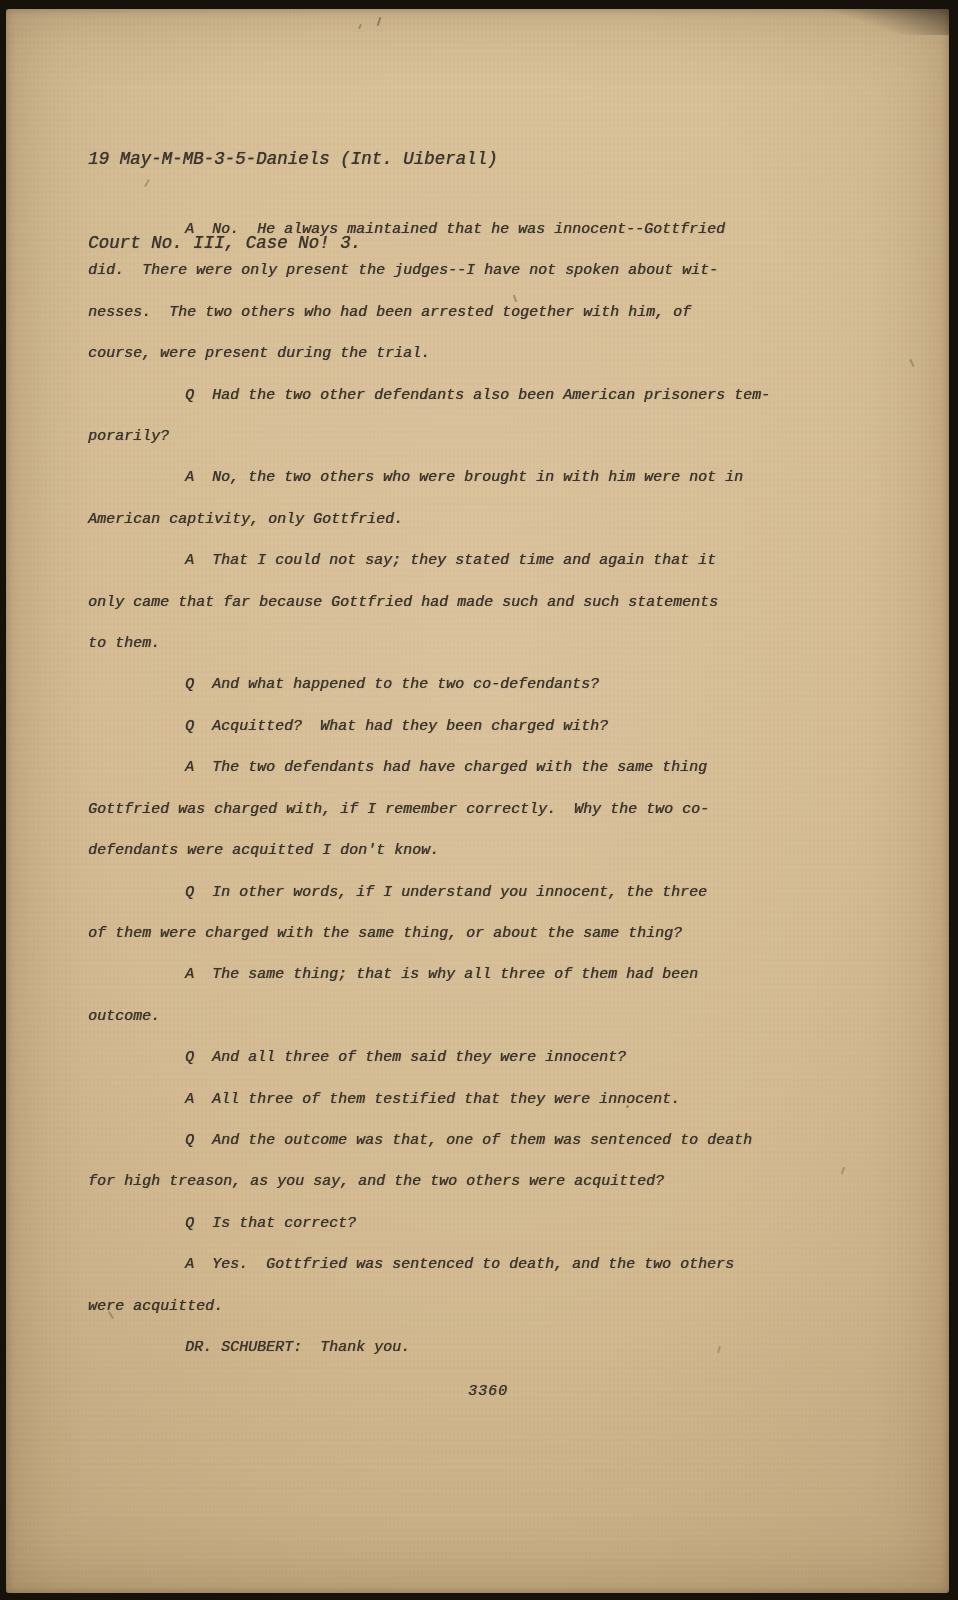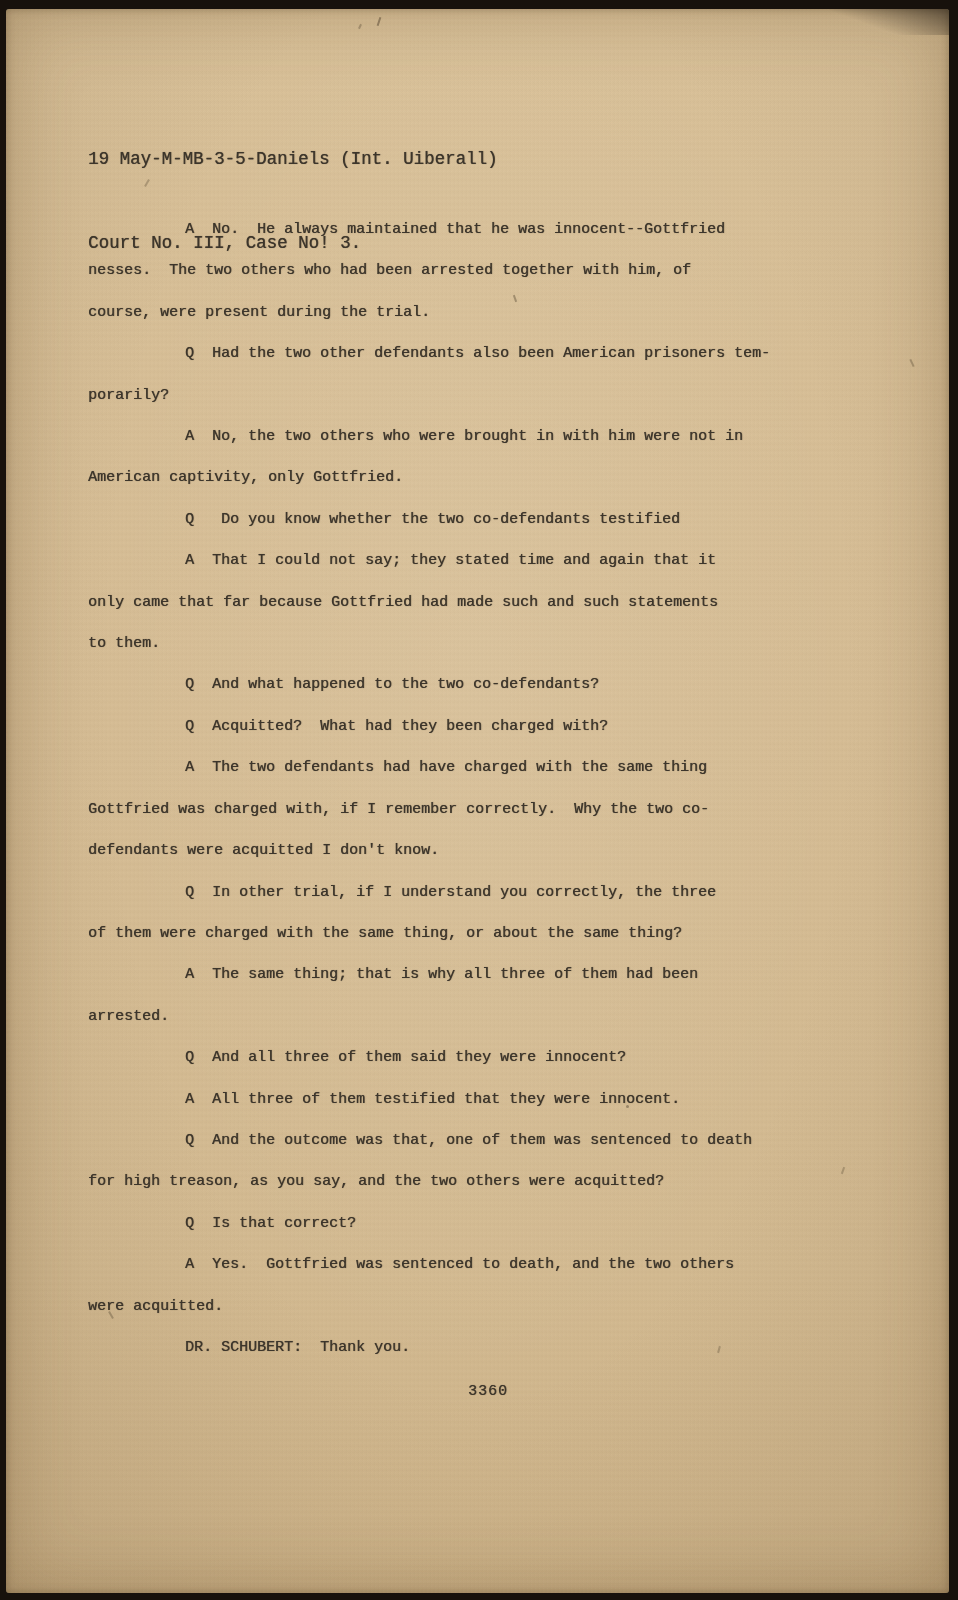"19 May-M-MB-3-5-Daniels (Int. Uiberall)" .ink { font-style: none -> italic }
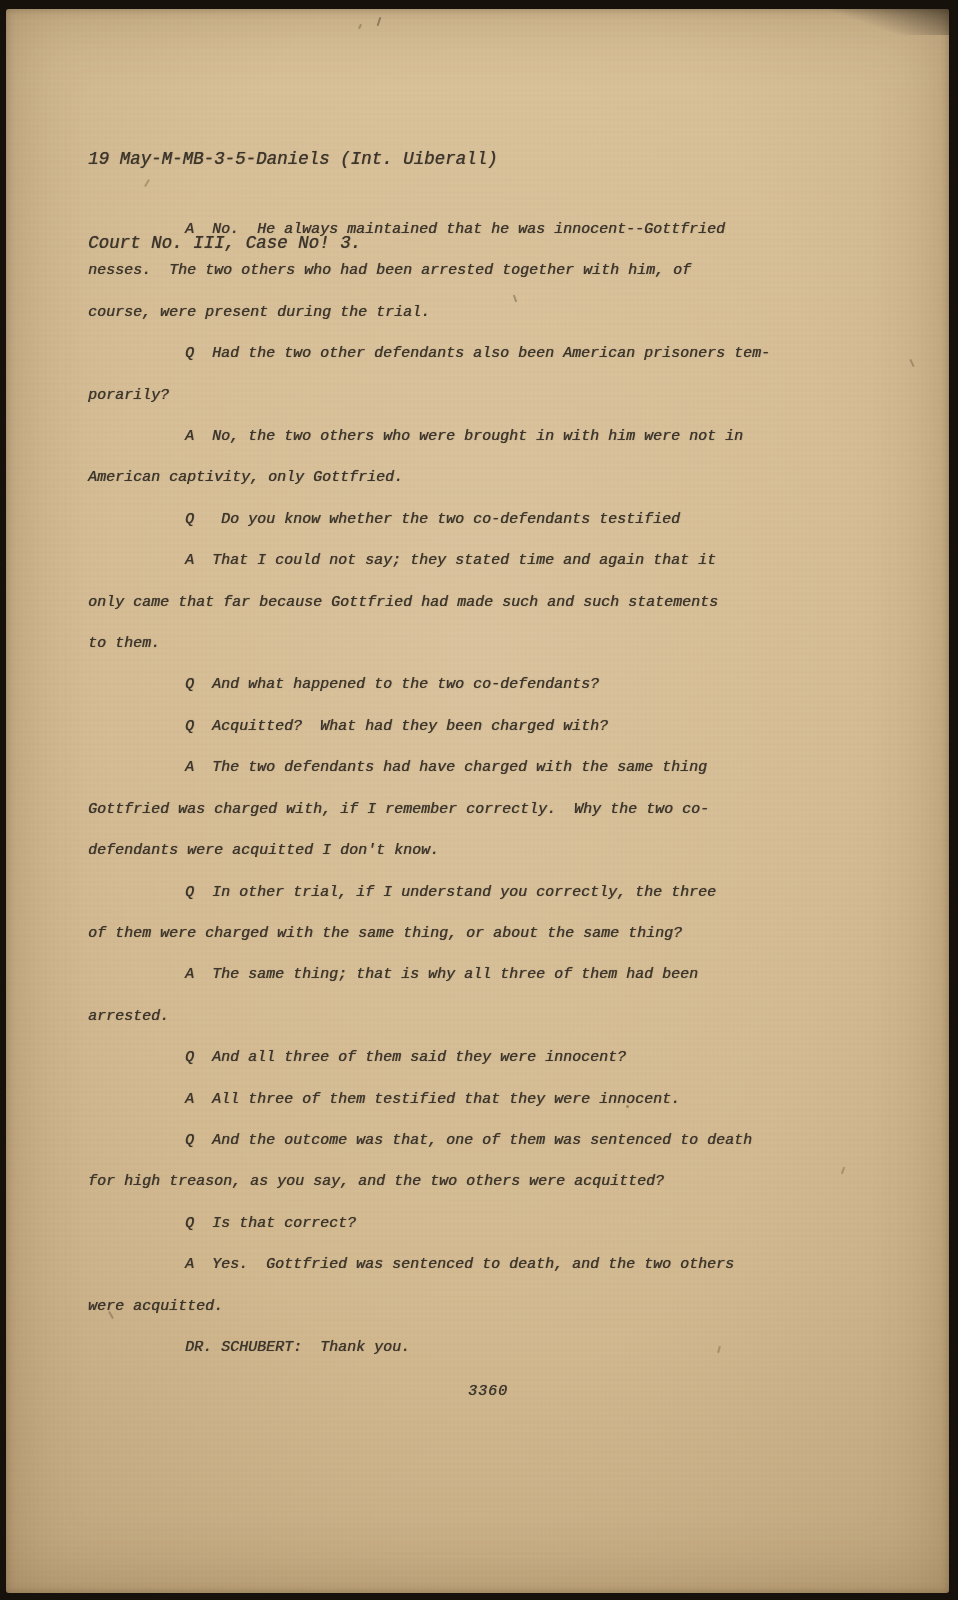"did. There were only present" div.line { html: none -> <div>did. There were only present the judges--I have not spoken about wit-</div> }
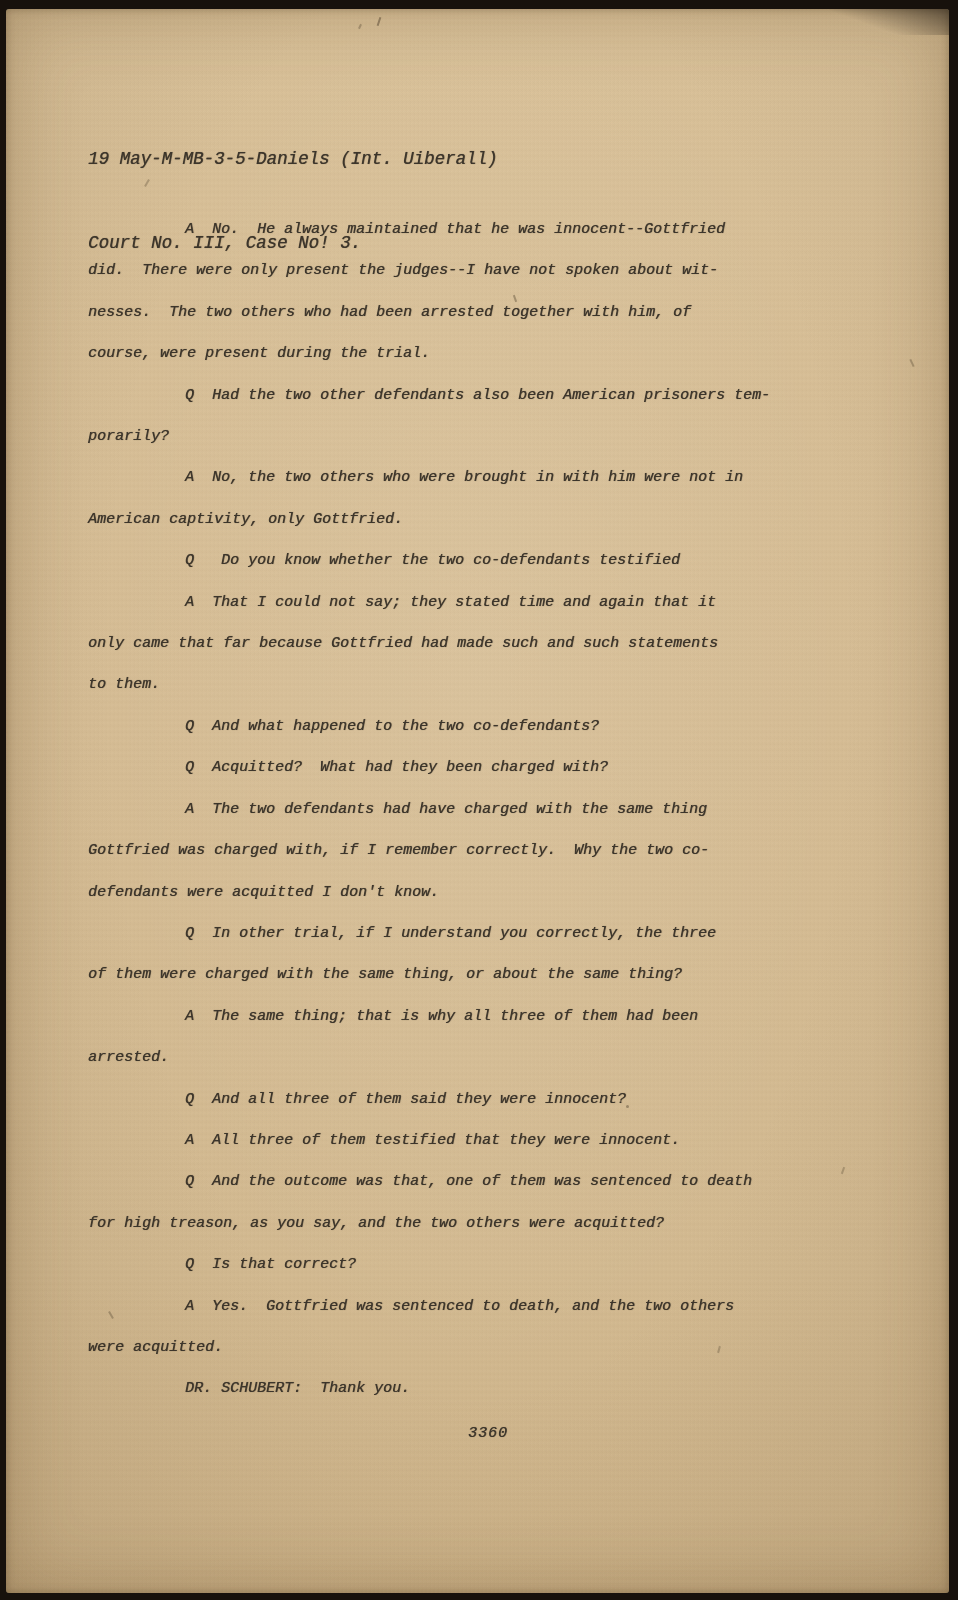"Q Do you know whether" div.line { html: <div>Q Do you know whether the two co-defendants testified</div> -> none }
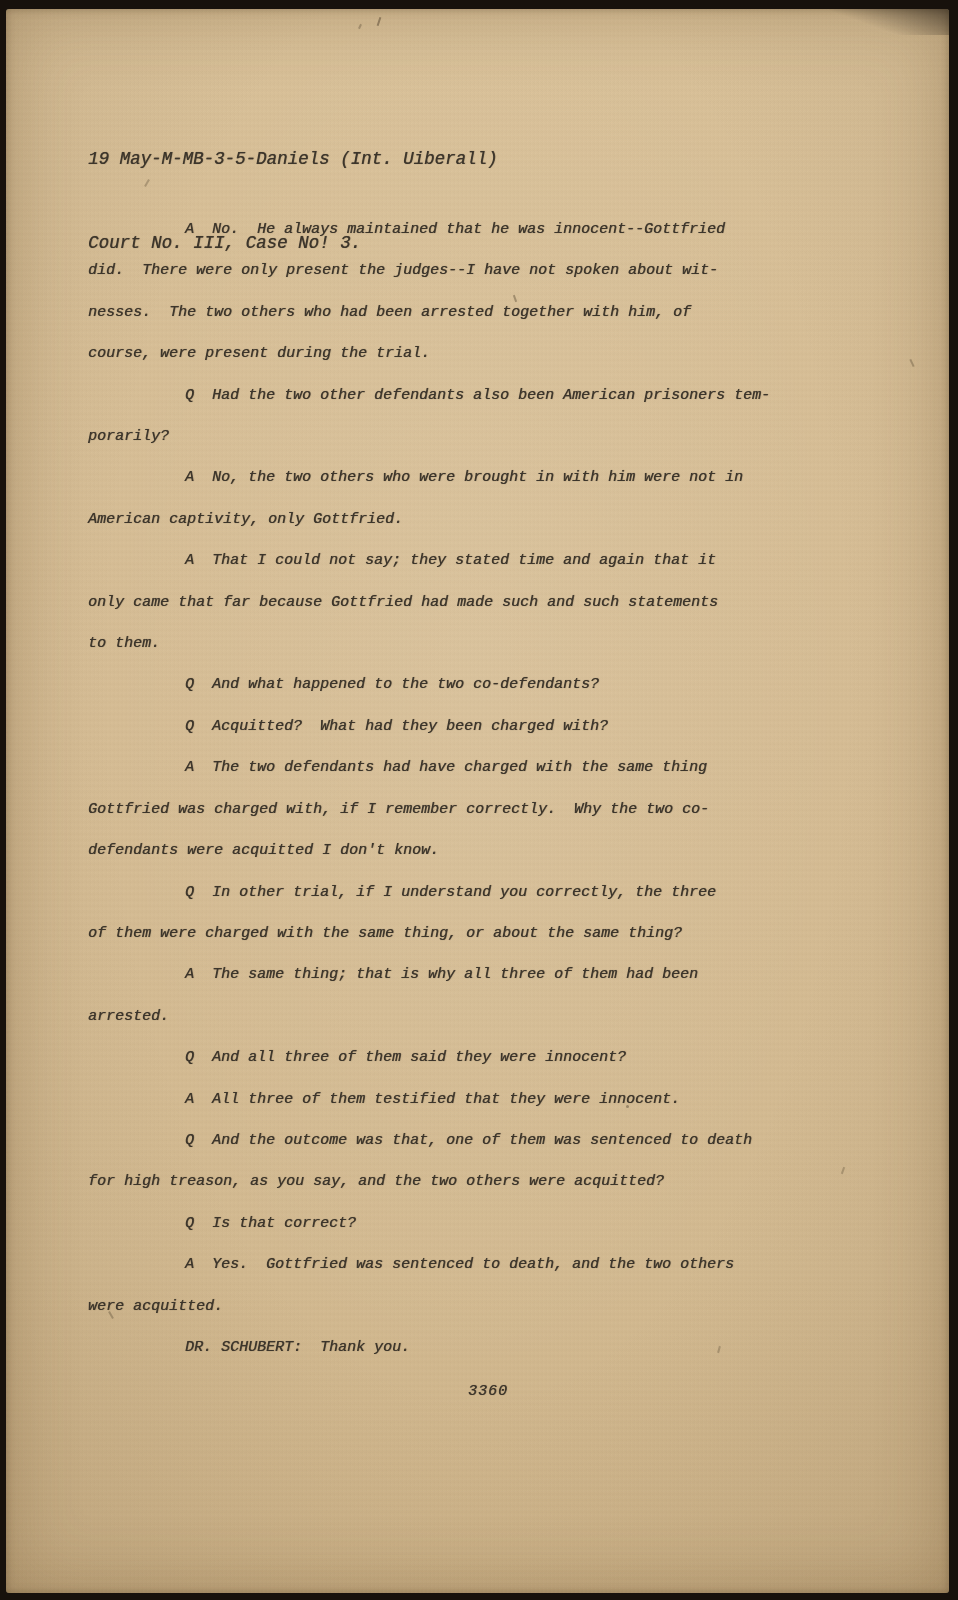"Q In other trial, if" div.line { text: trial, if I understand you correctly -> words, if I understand you innocent }
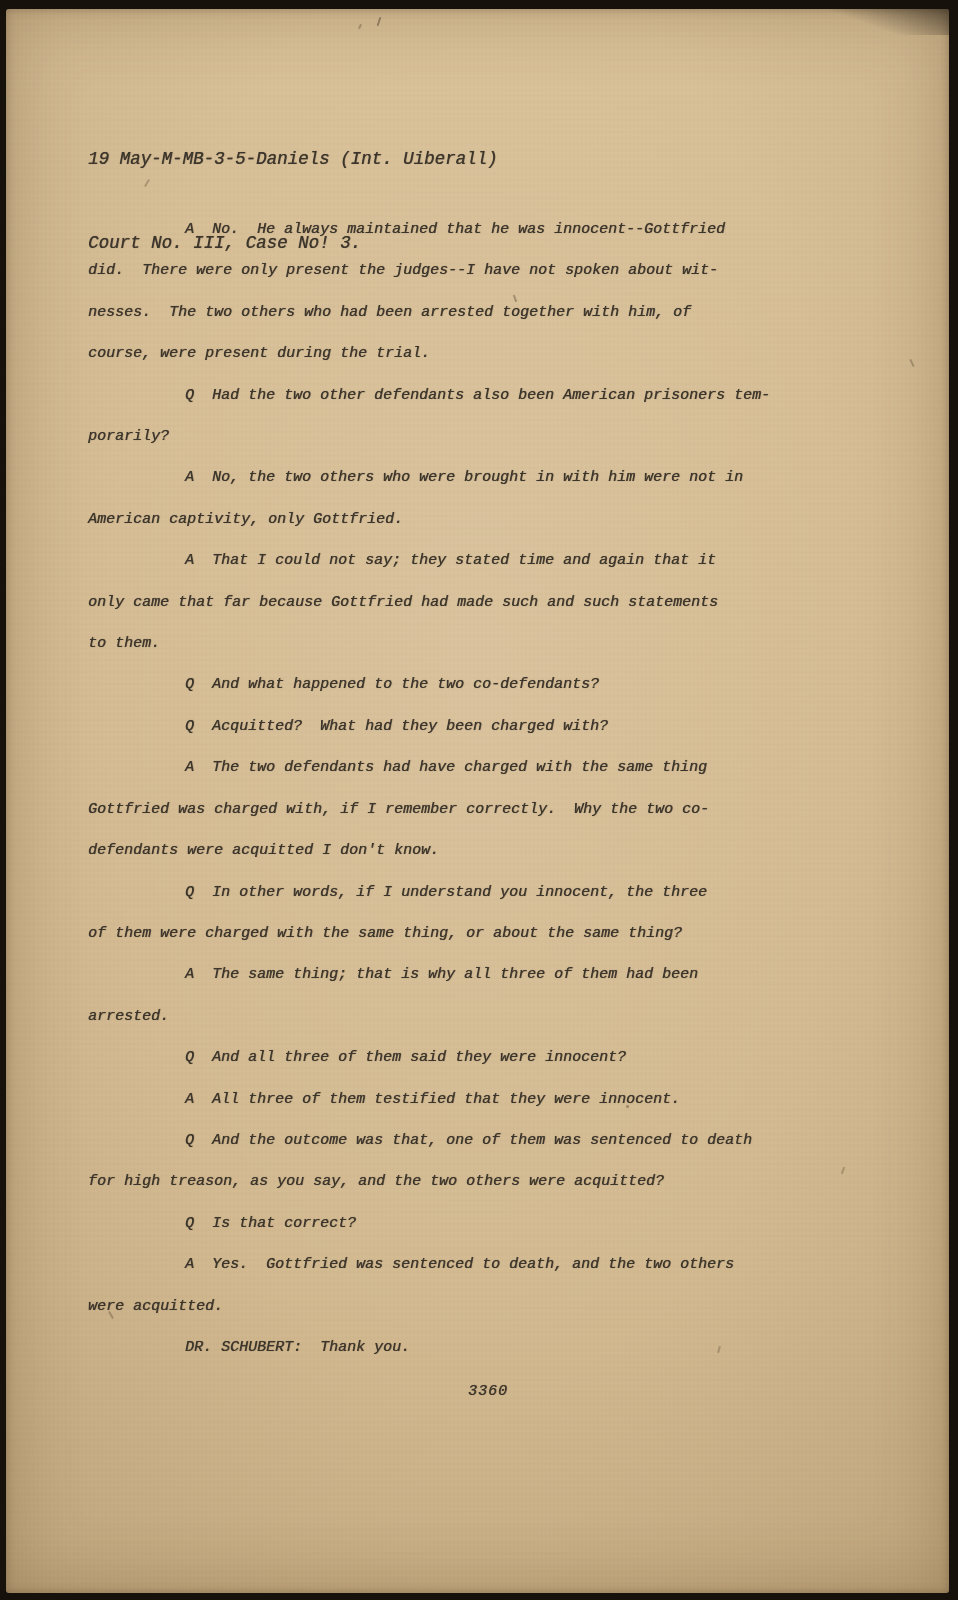"arrested." div.line { text: arrested -> outcome }
